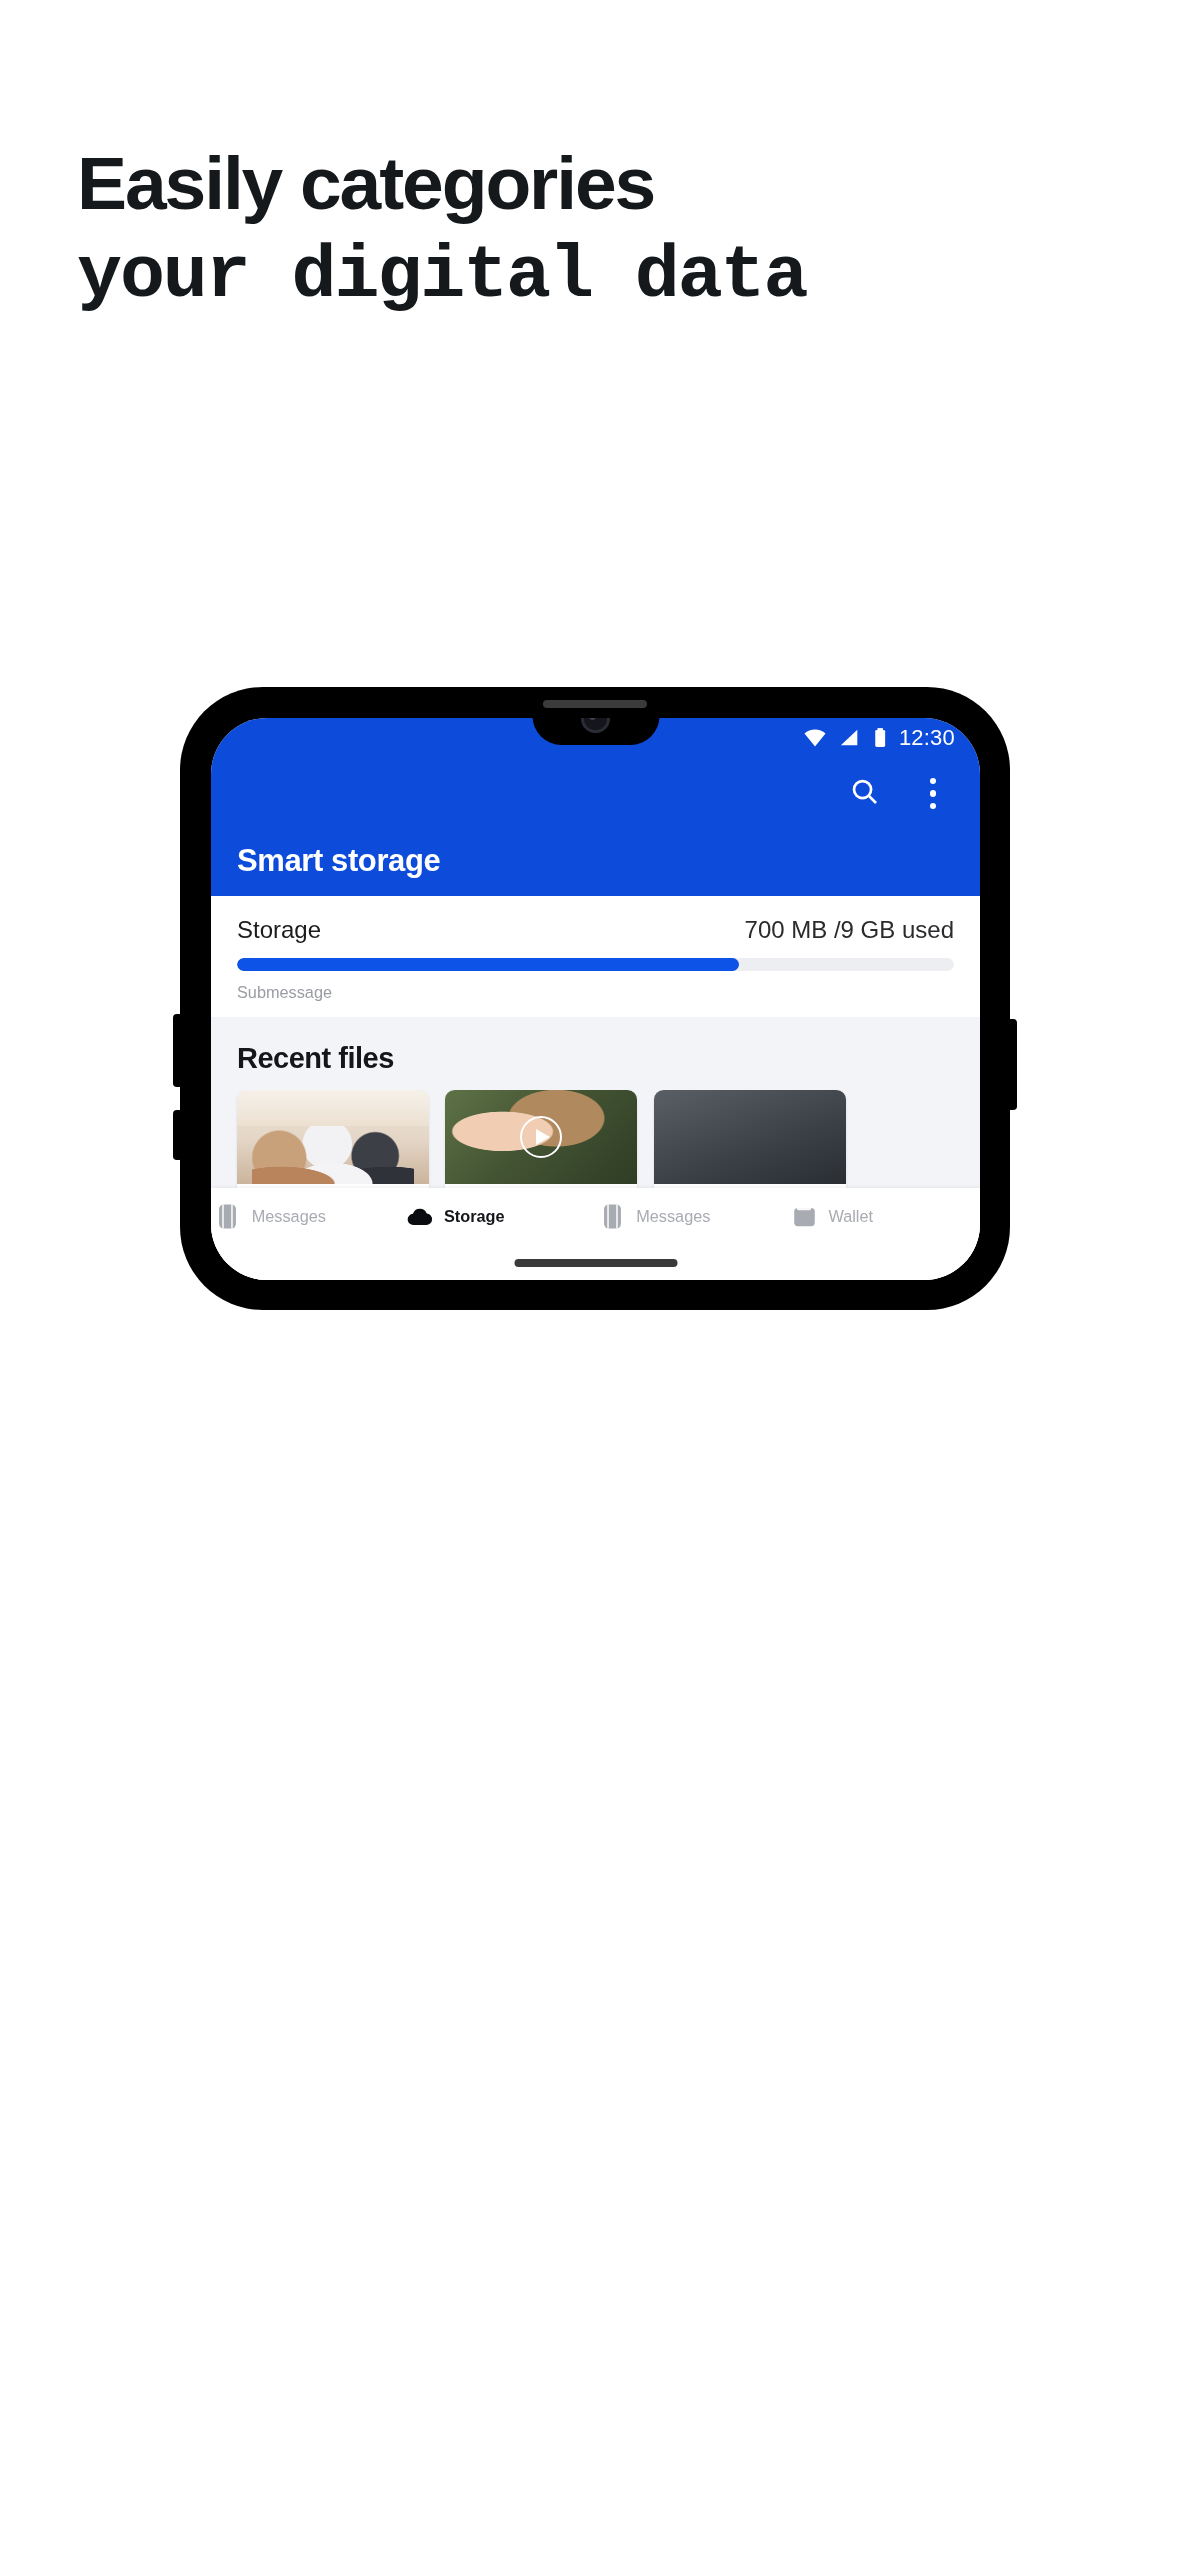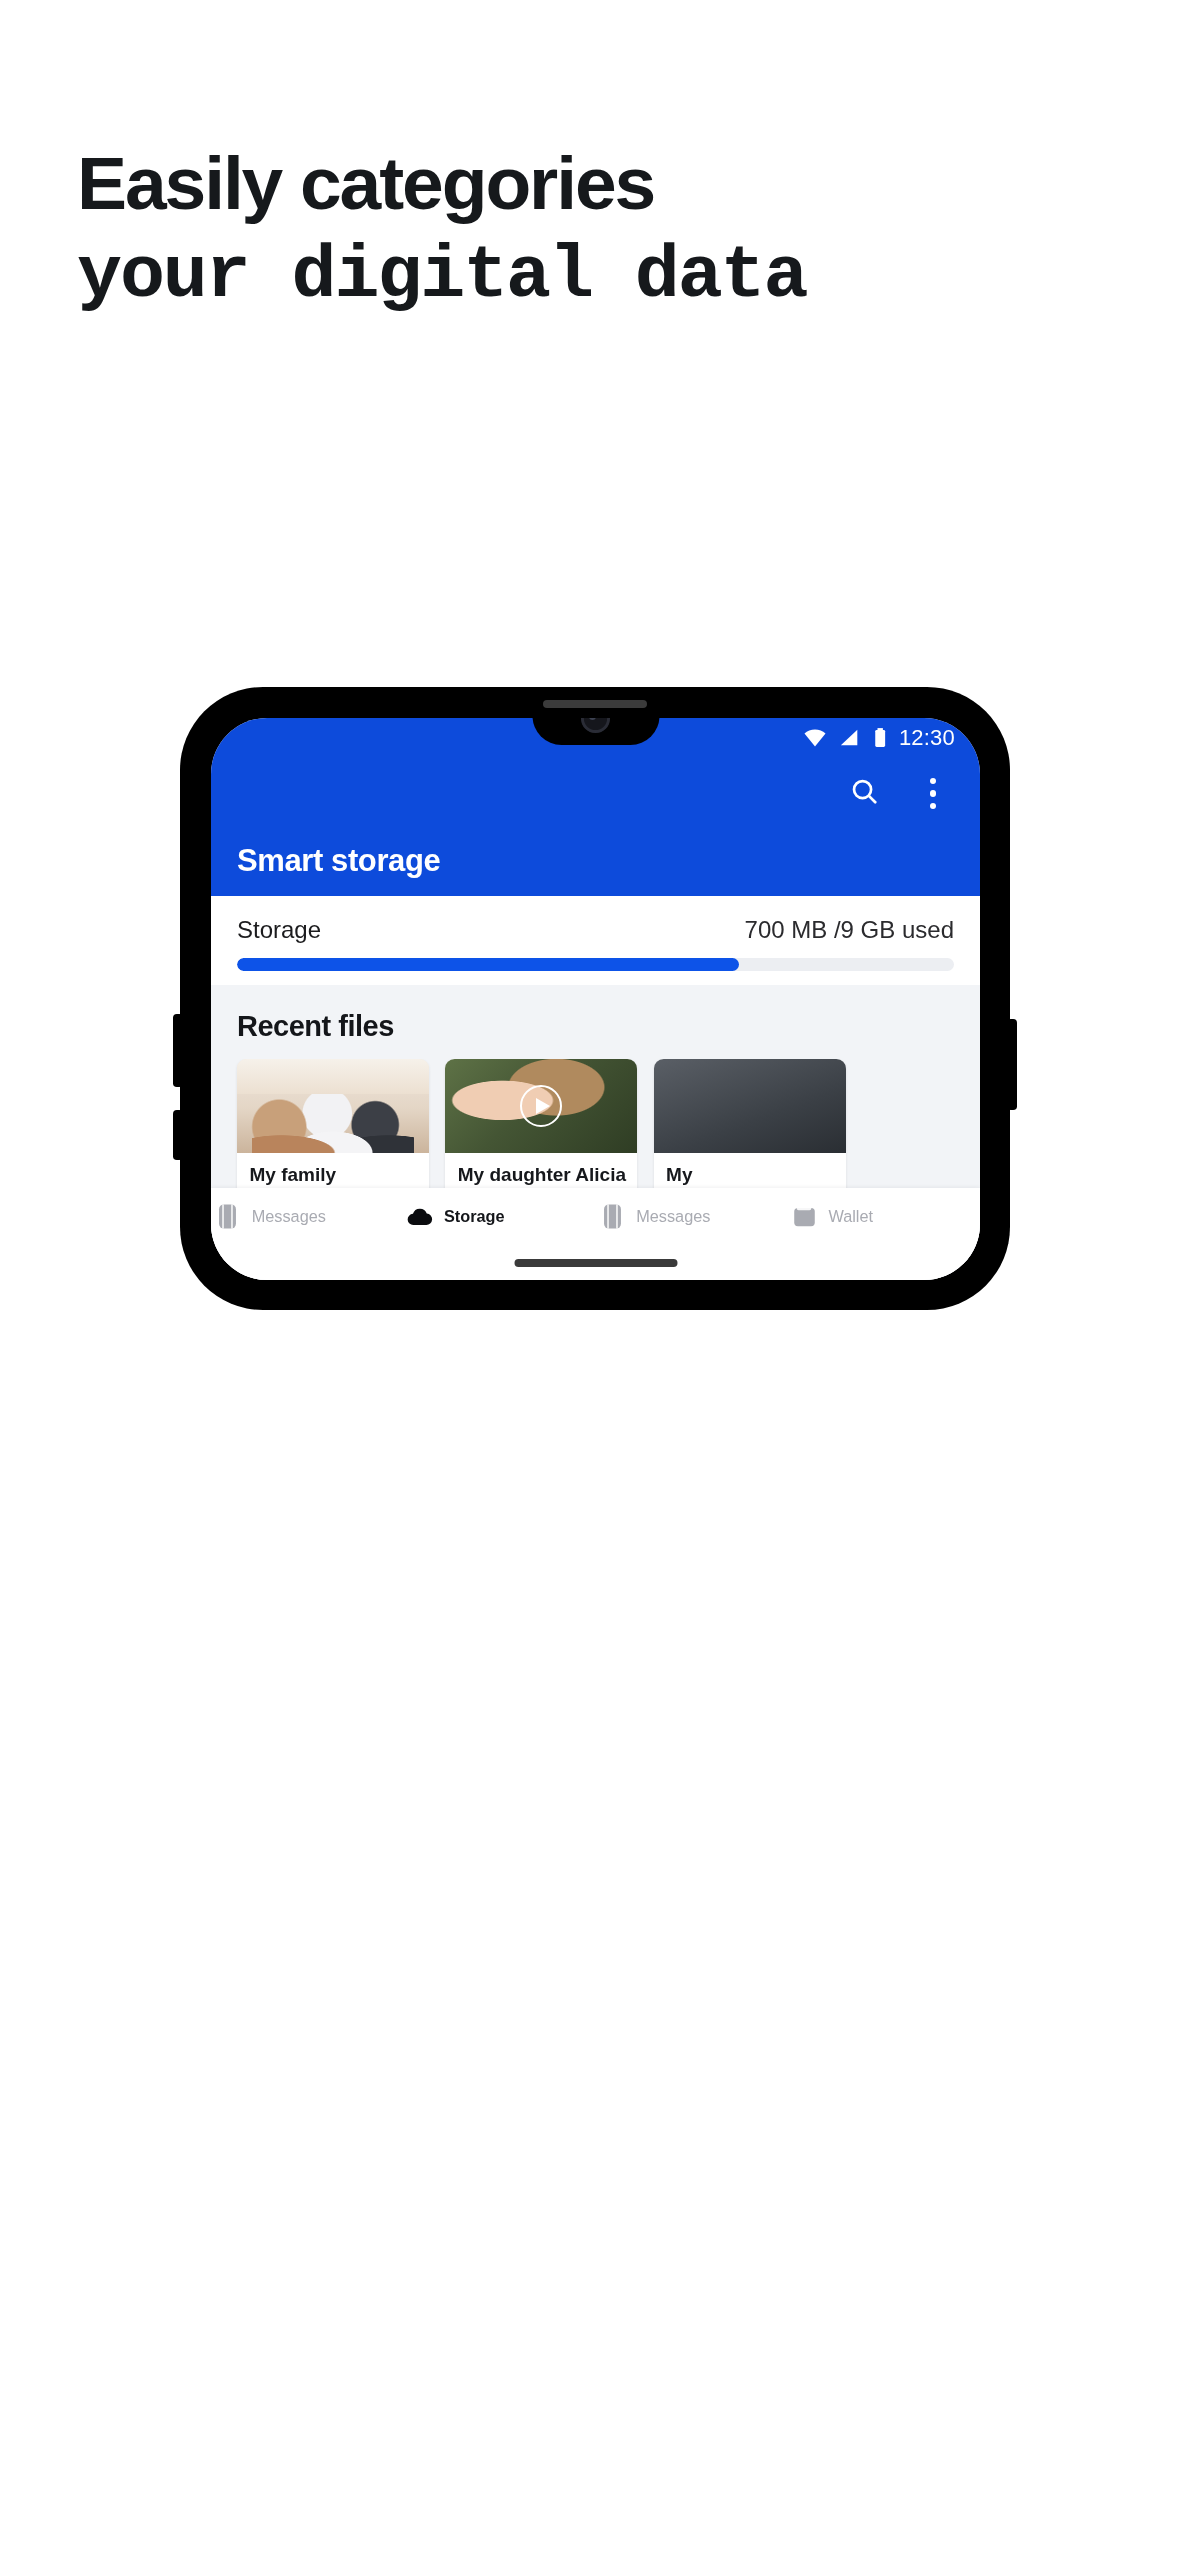"Submessage" div.storage-sub { html: none -> <div>Submessage</div> }
